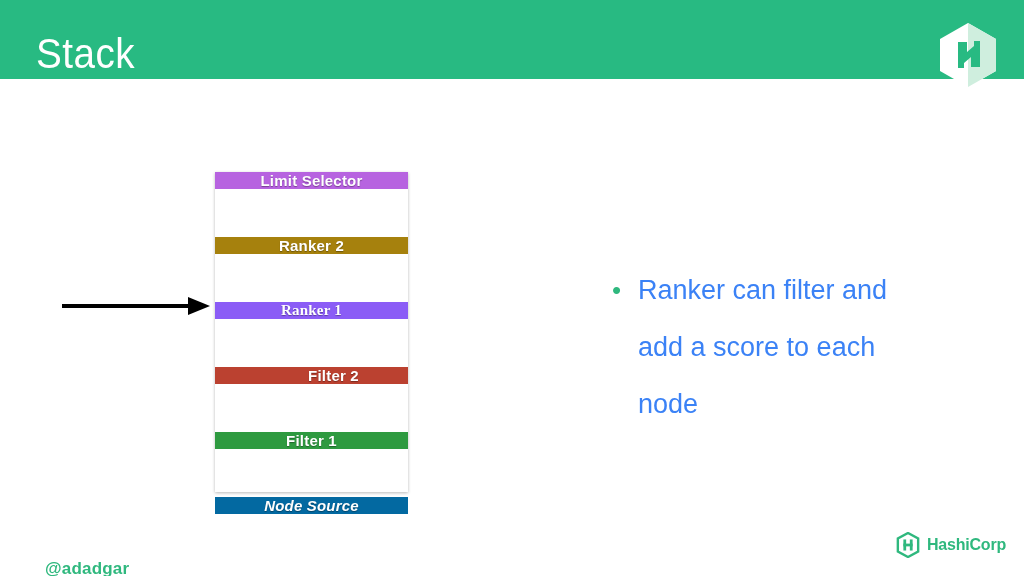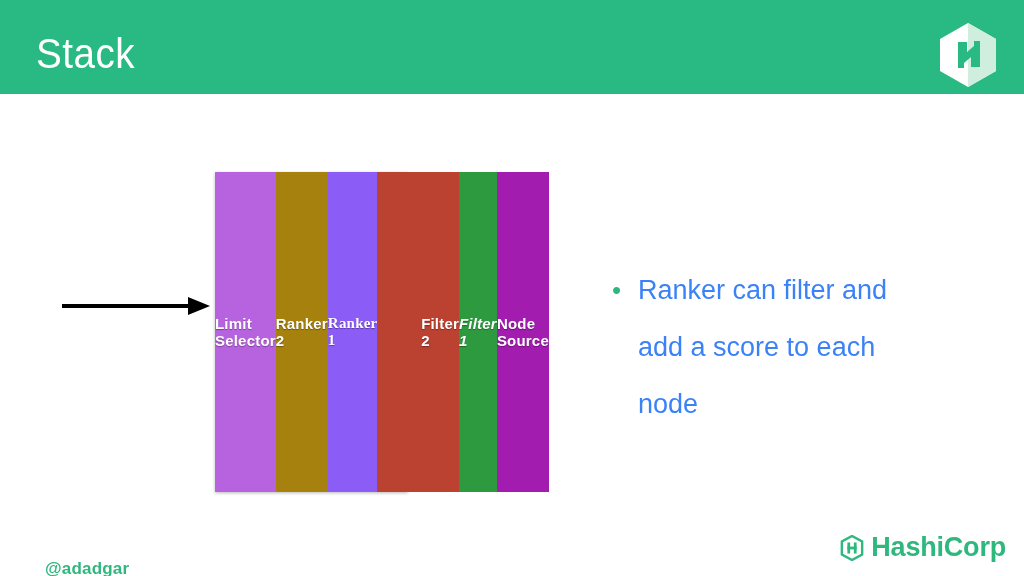"Stack" .slide-header { height: 94px -> 79px }
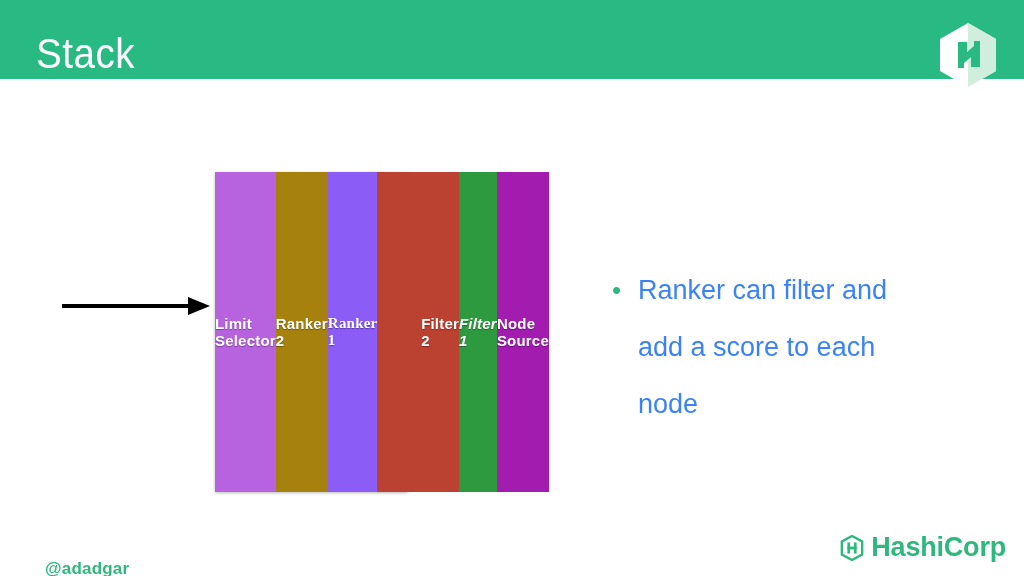"Limit Selector" .stack-diagram { flex-direction: row -> column; gap: none -> 48px }
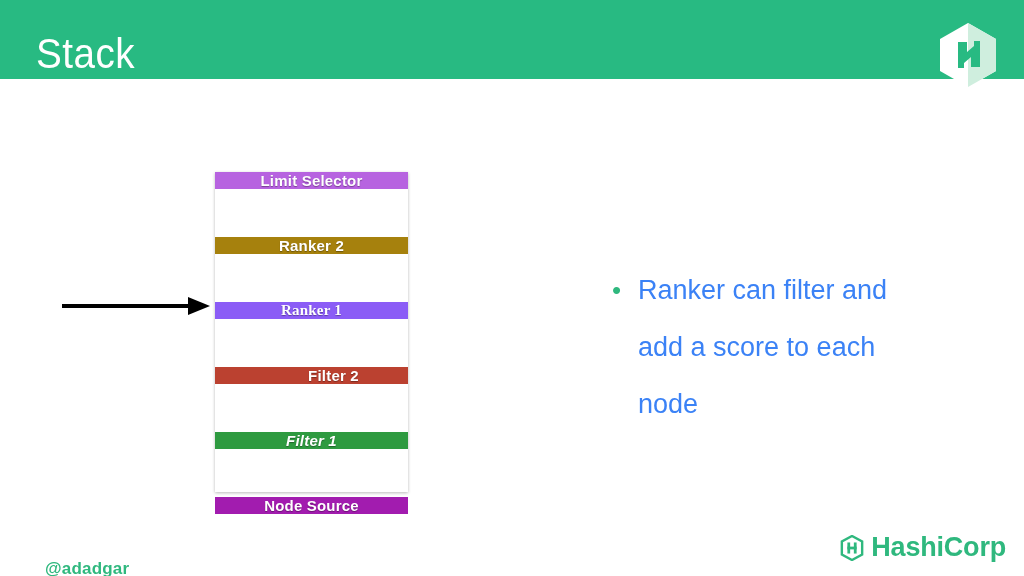"Filter 1" div.stack-layer { font-style: italic -> none }
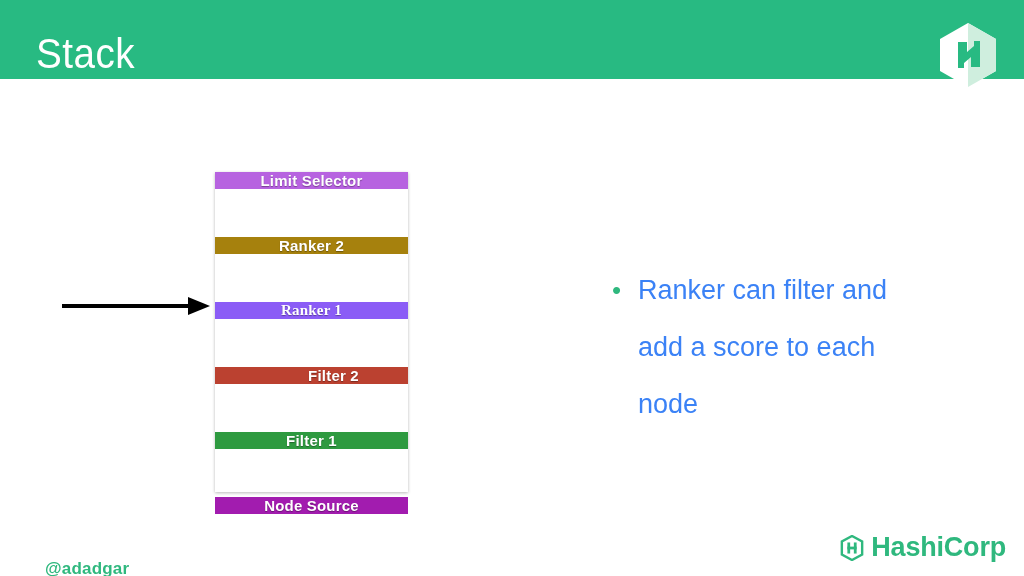"Node Source" div.stack-layer { background: #a21caf -> #0369a1; font-style: none -> italic }
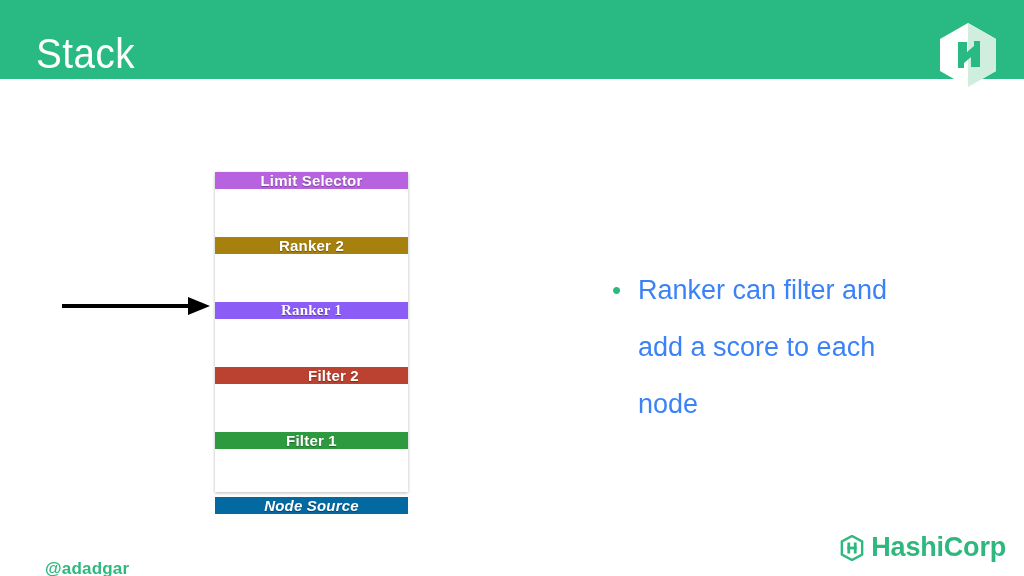"HashiCorp" .hashicorp-wordmark { font-size: 27px -> 16px }
